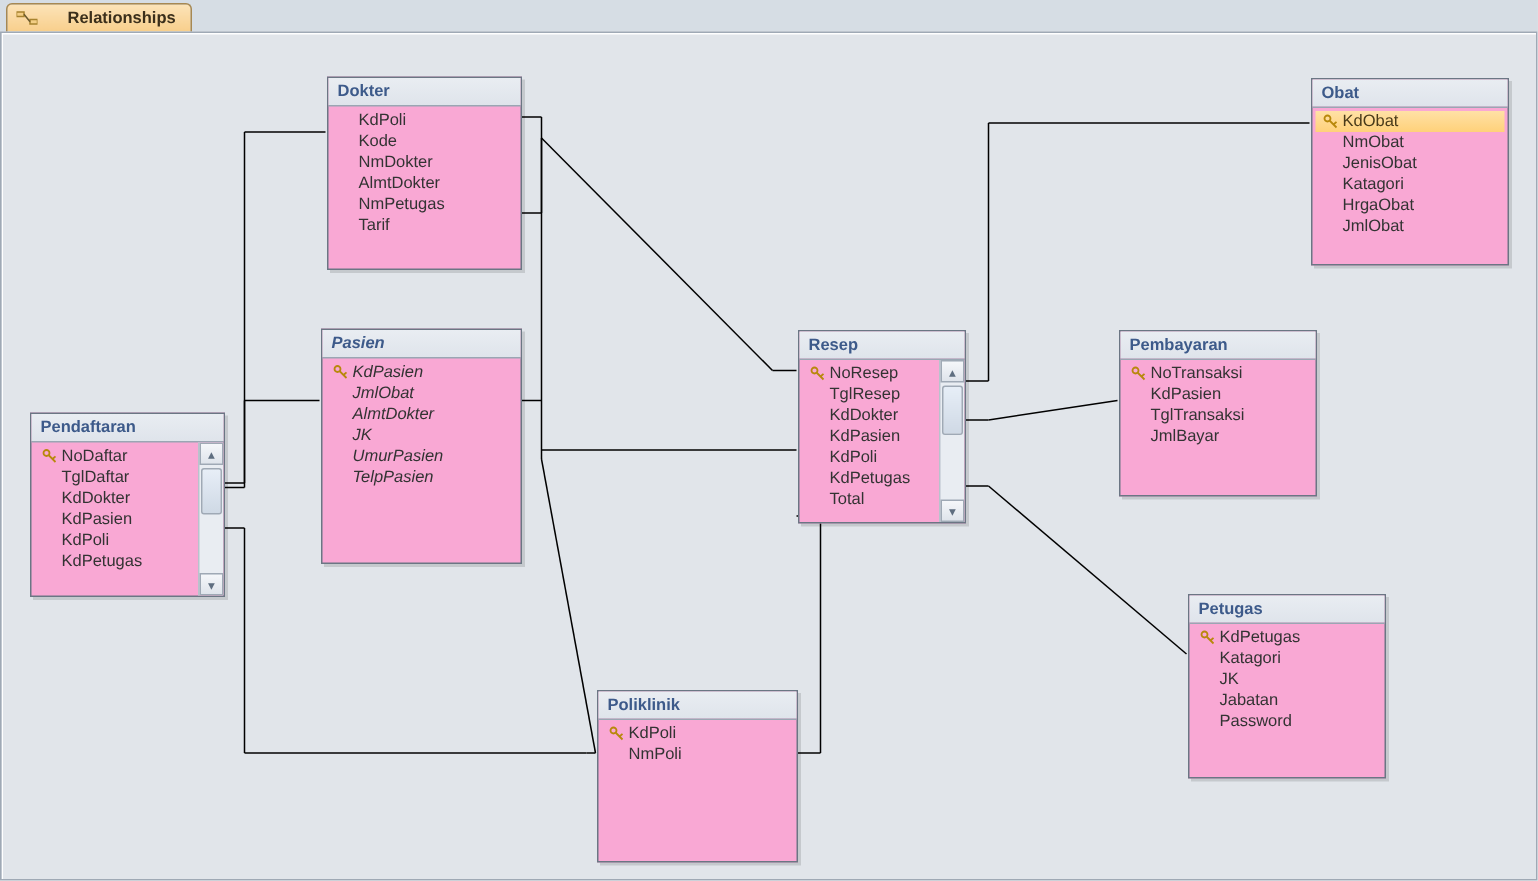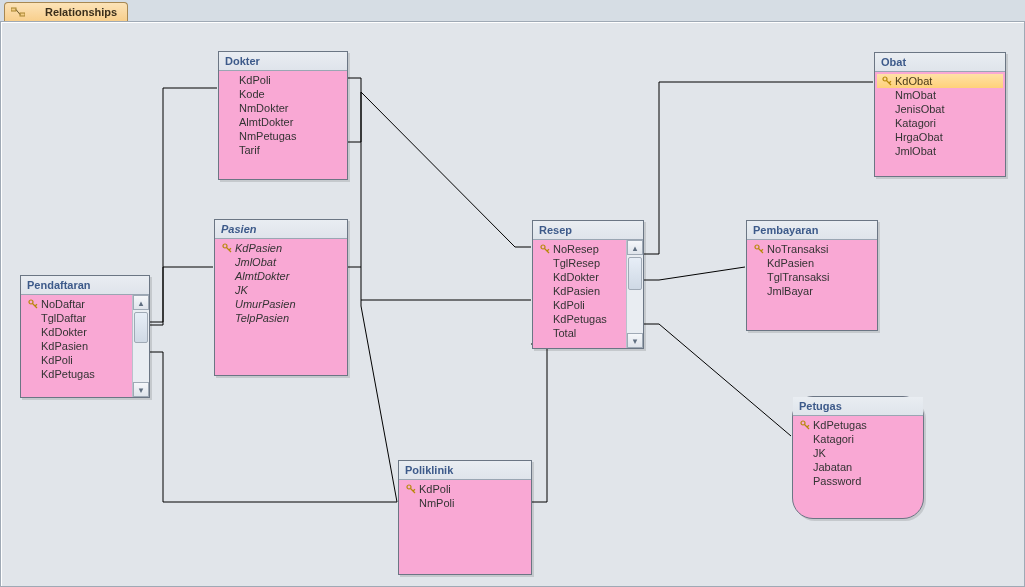"Petugas" div.tablebox { border-radius: 21px -> none }
